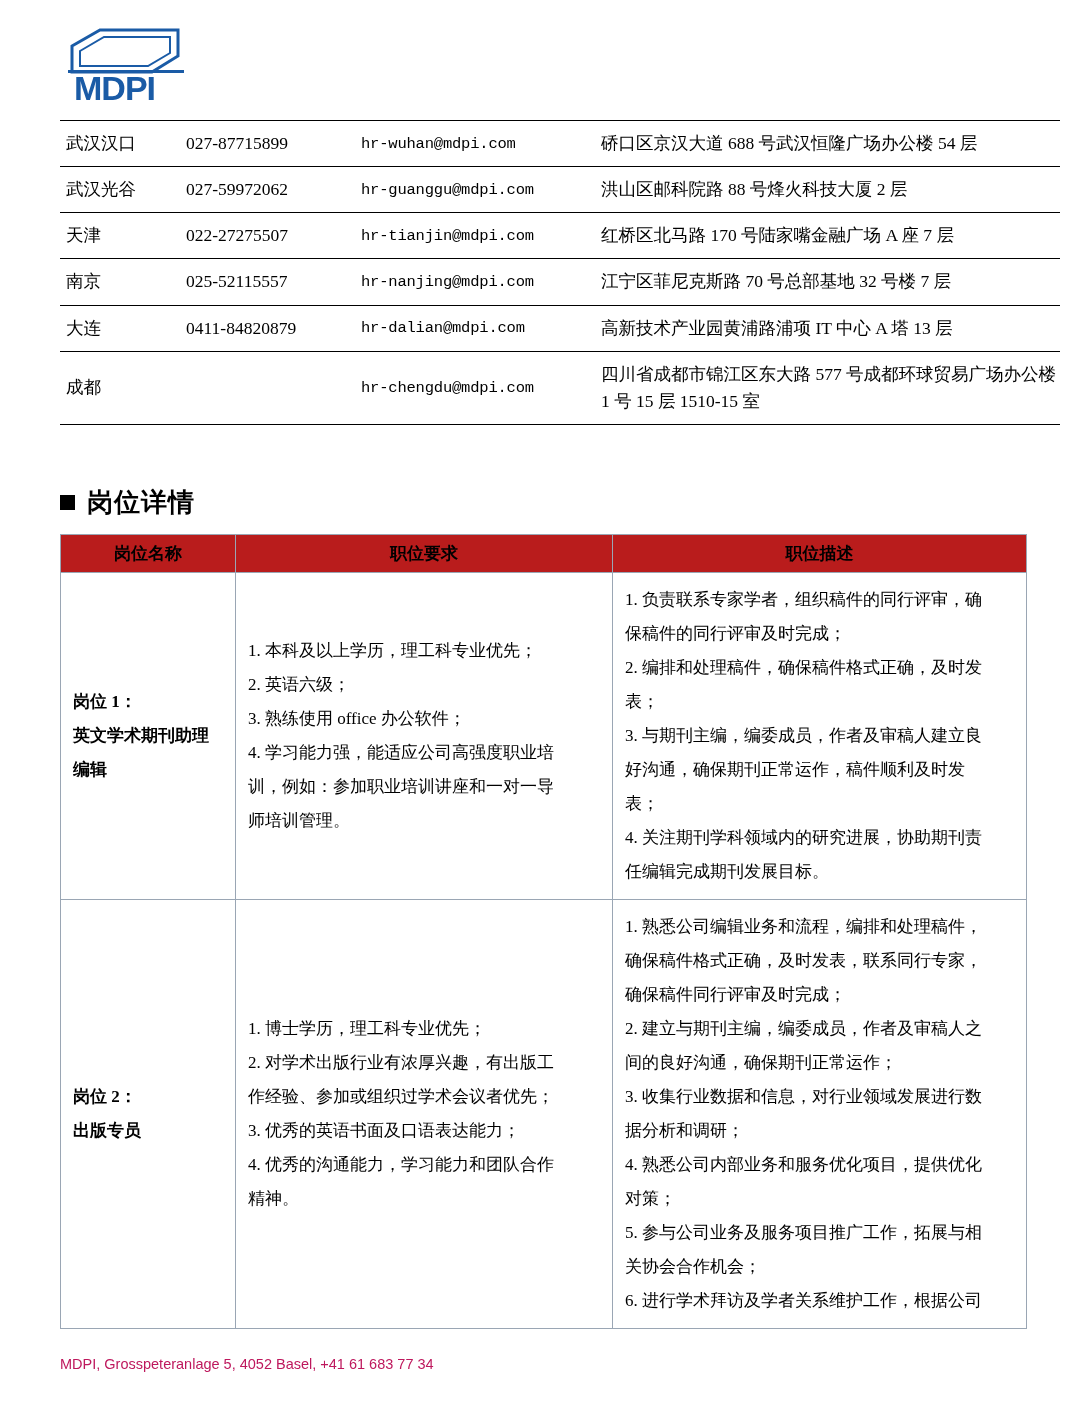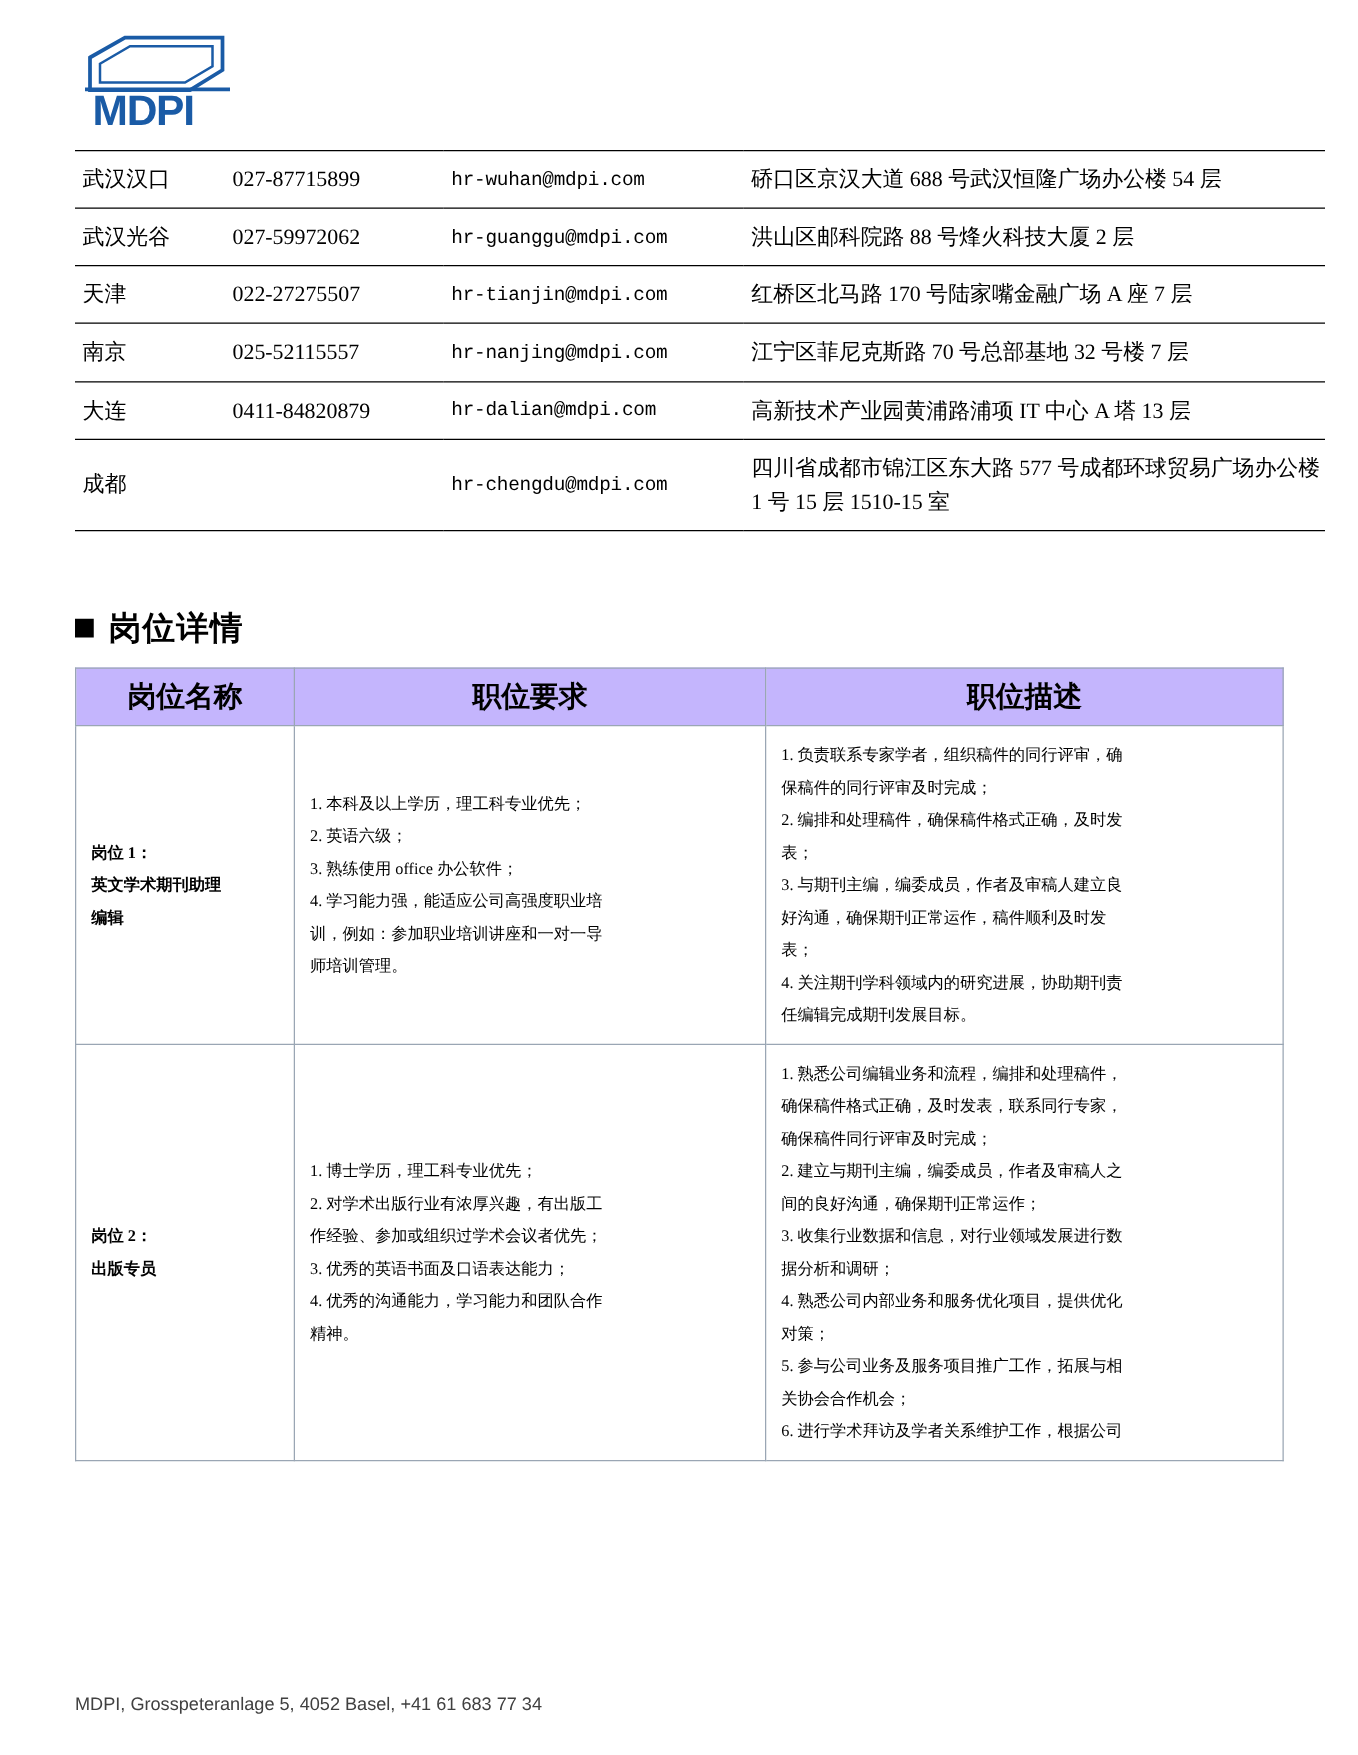"岗位名称" table.jobs th { background: #c4b5fd -> #b91c1c; font-size: 23px -> 17px }
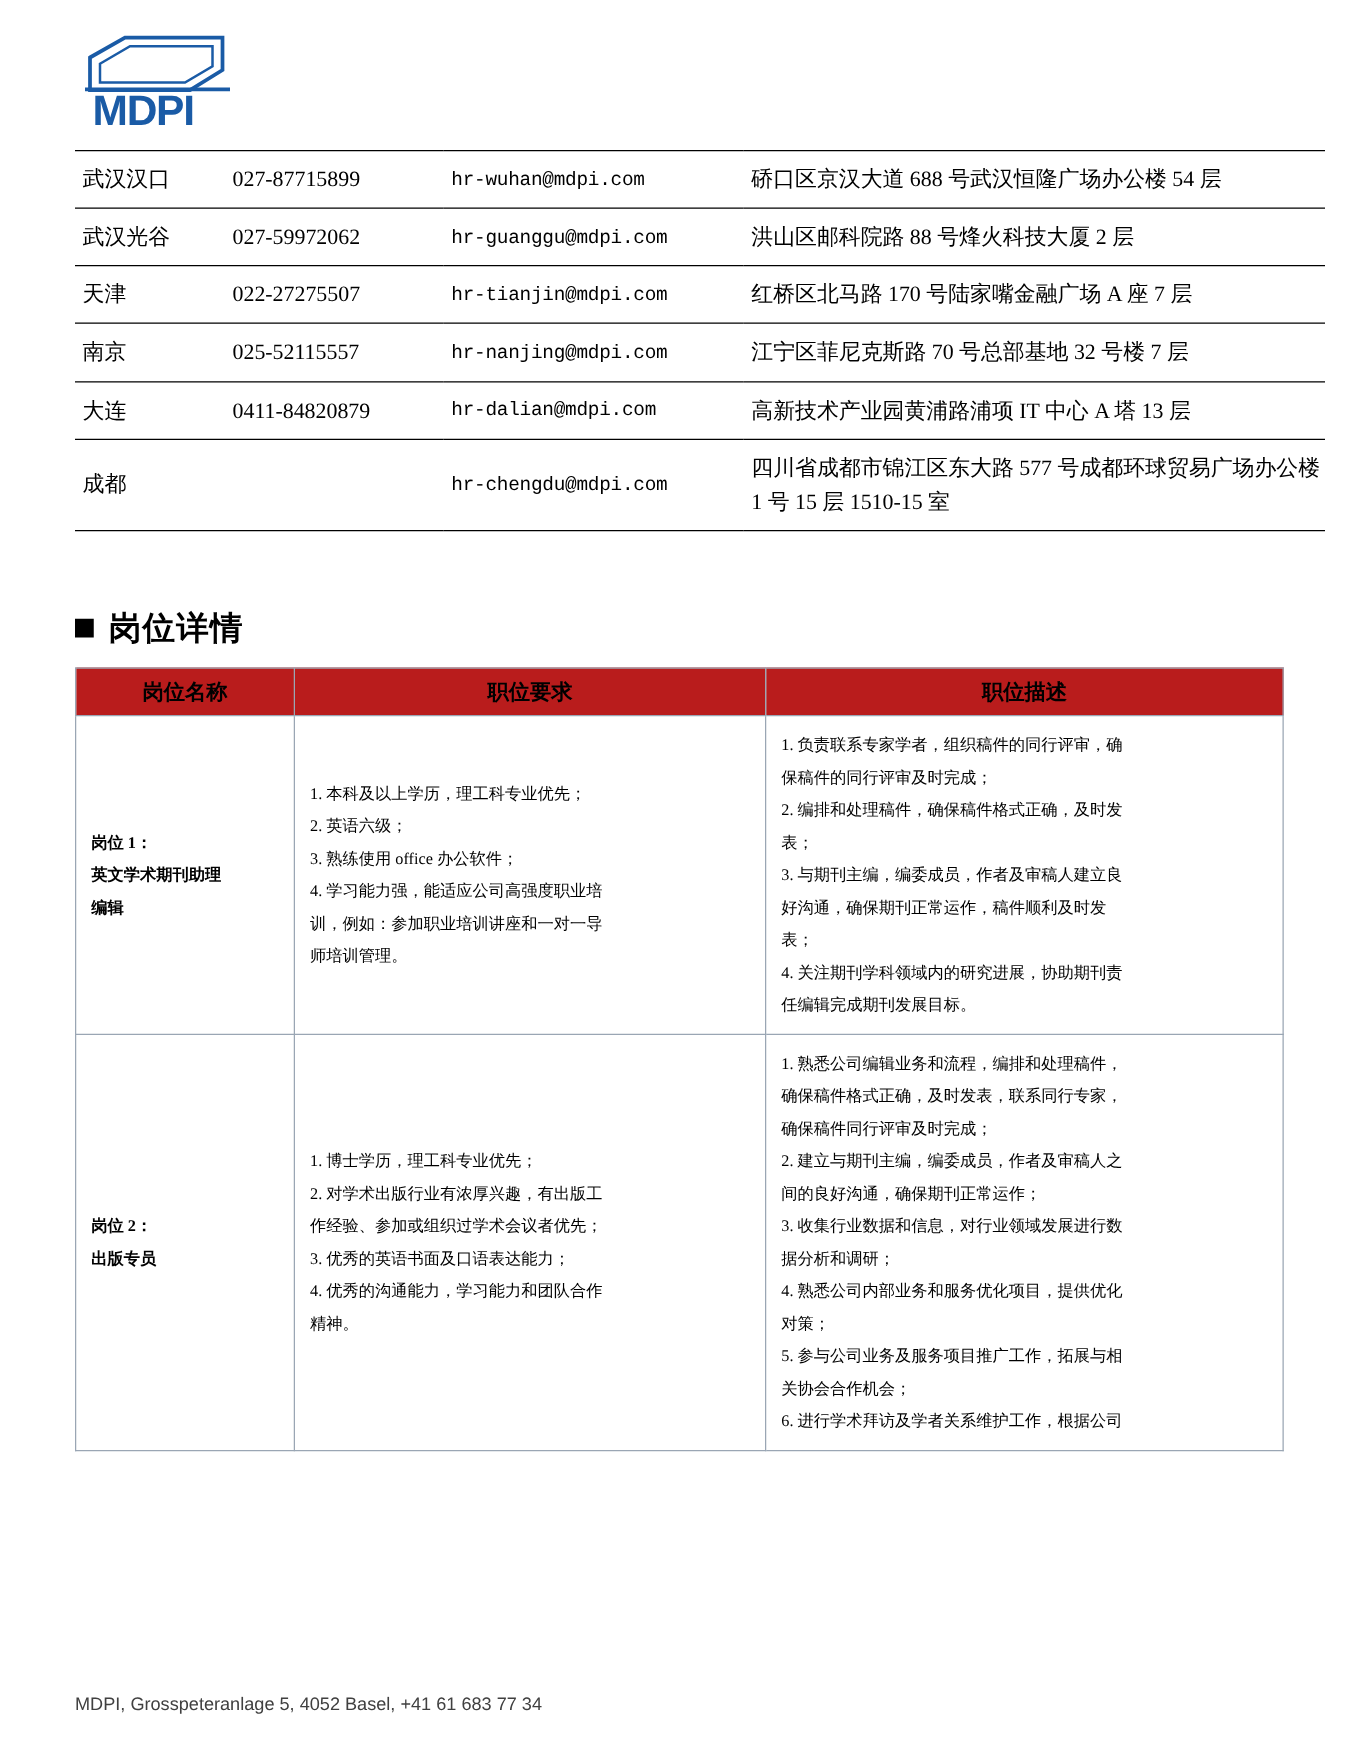"1. 负责联系专家学者，组织稿件的同行评审，确" table.jobs td { font-size: 13px -> 17px }
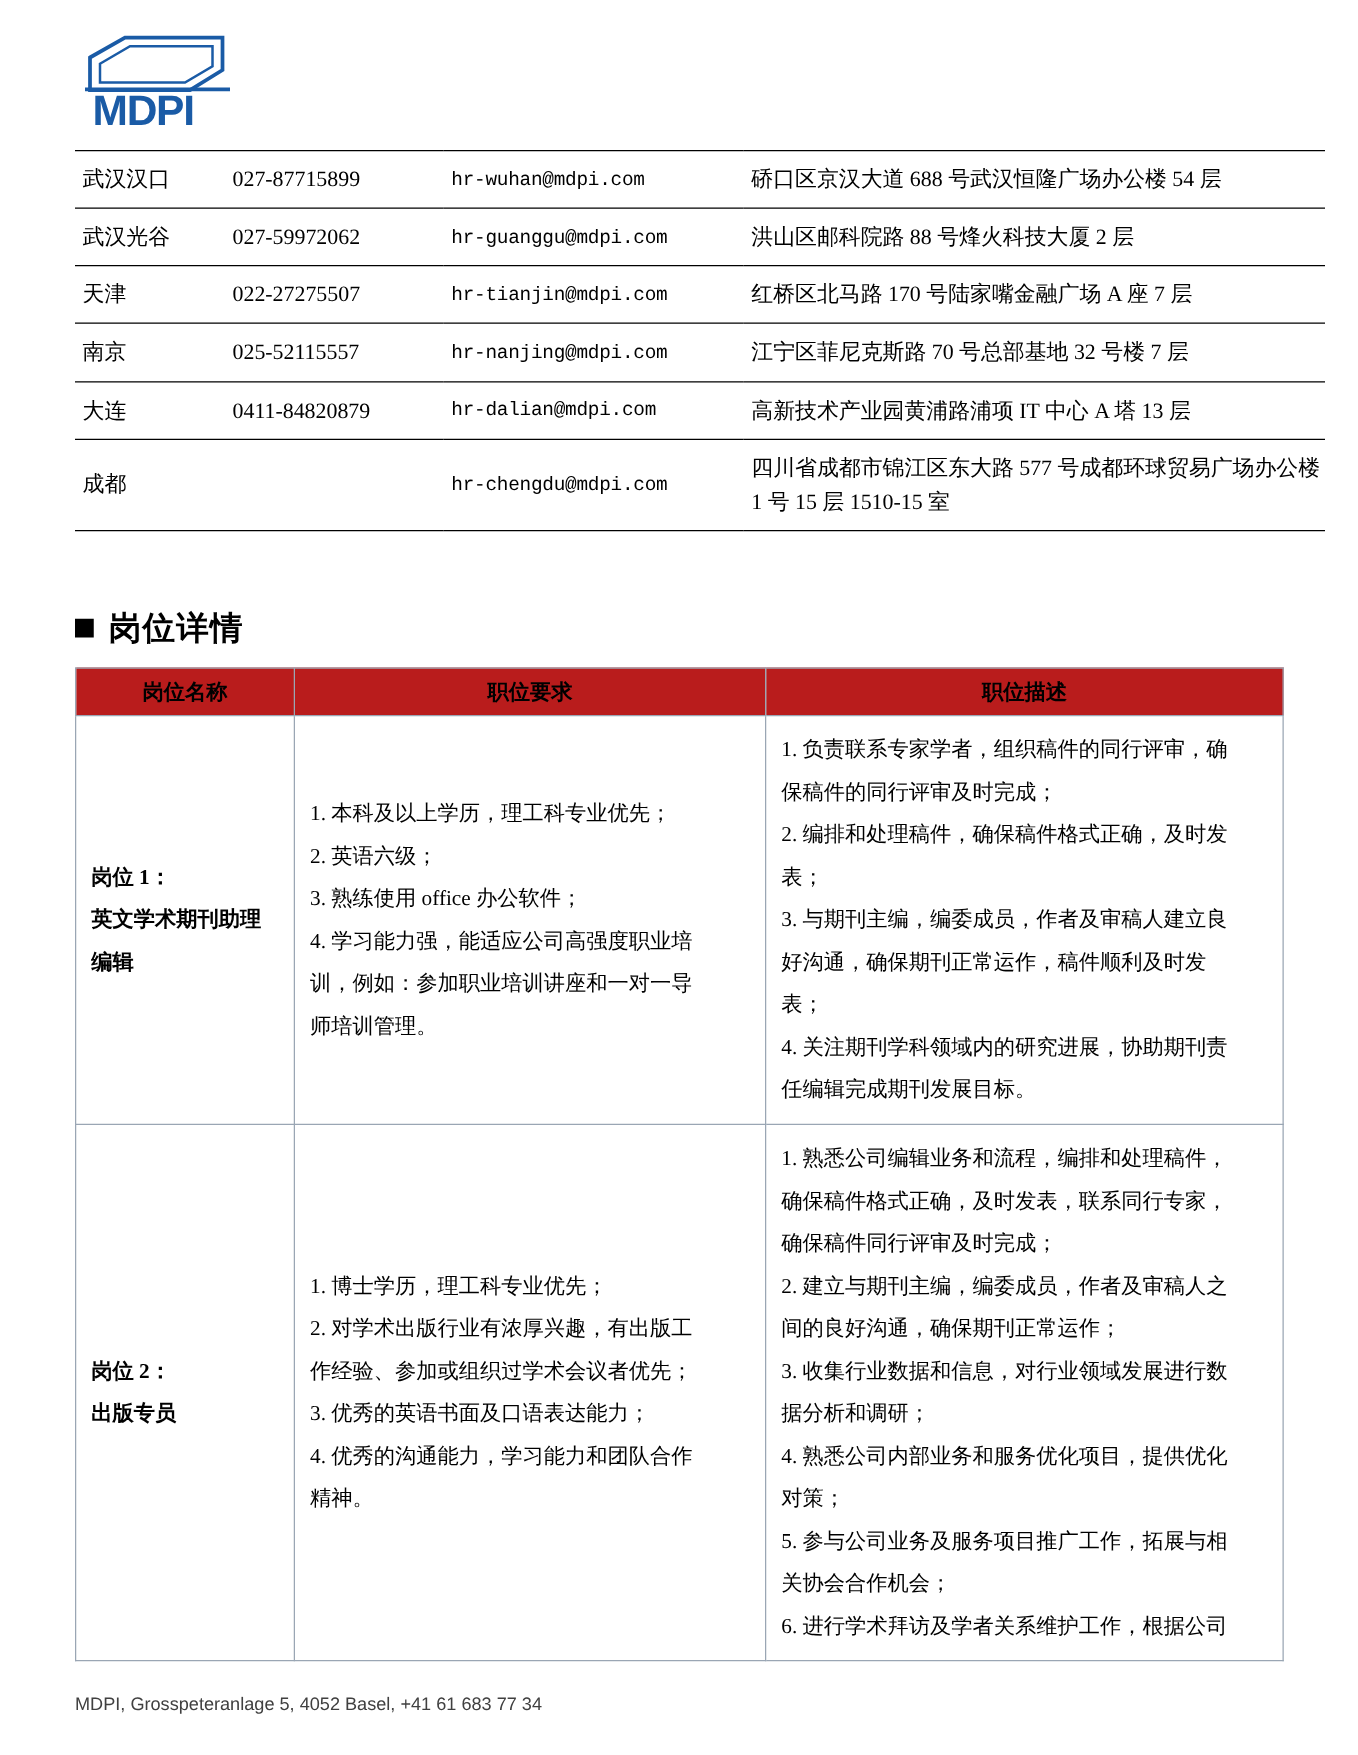"MDPI, Grosspeteranlage 5, 4052 Basel," .footer { color: #404040 -> #be185d }
